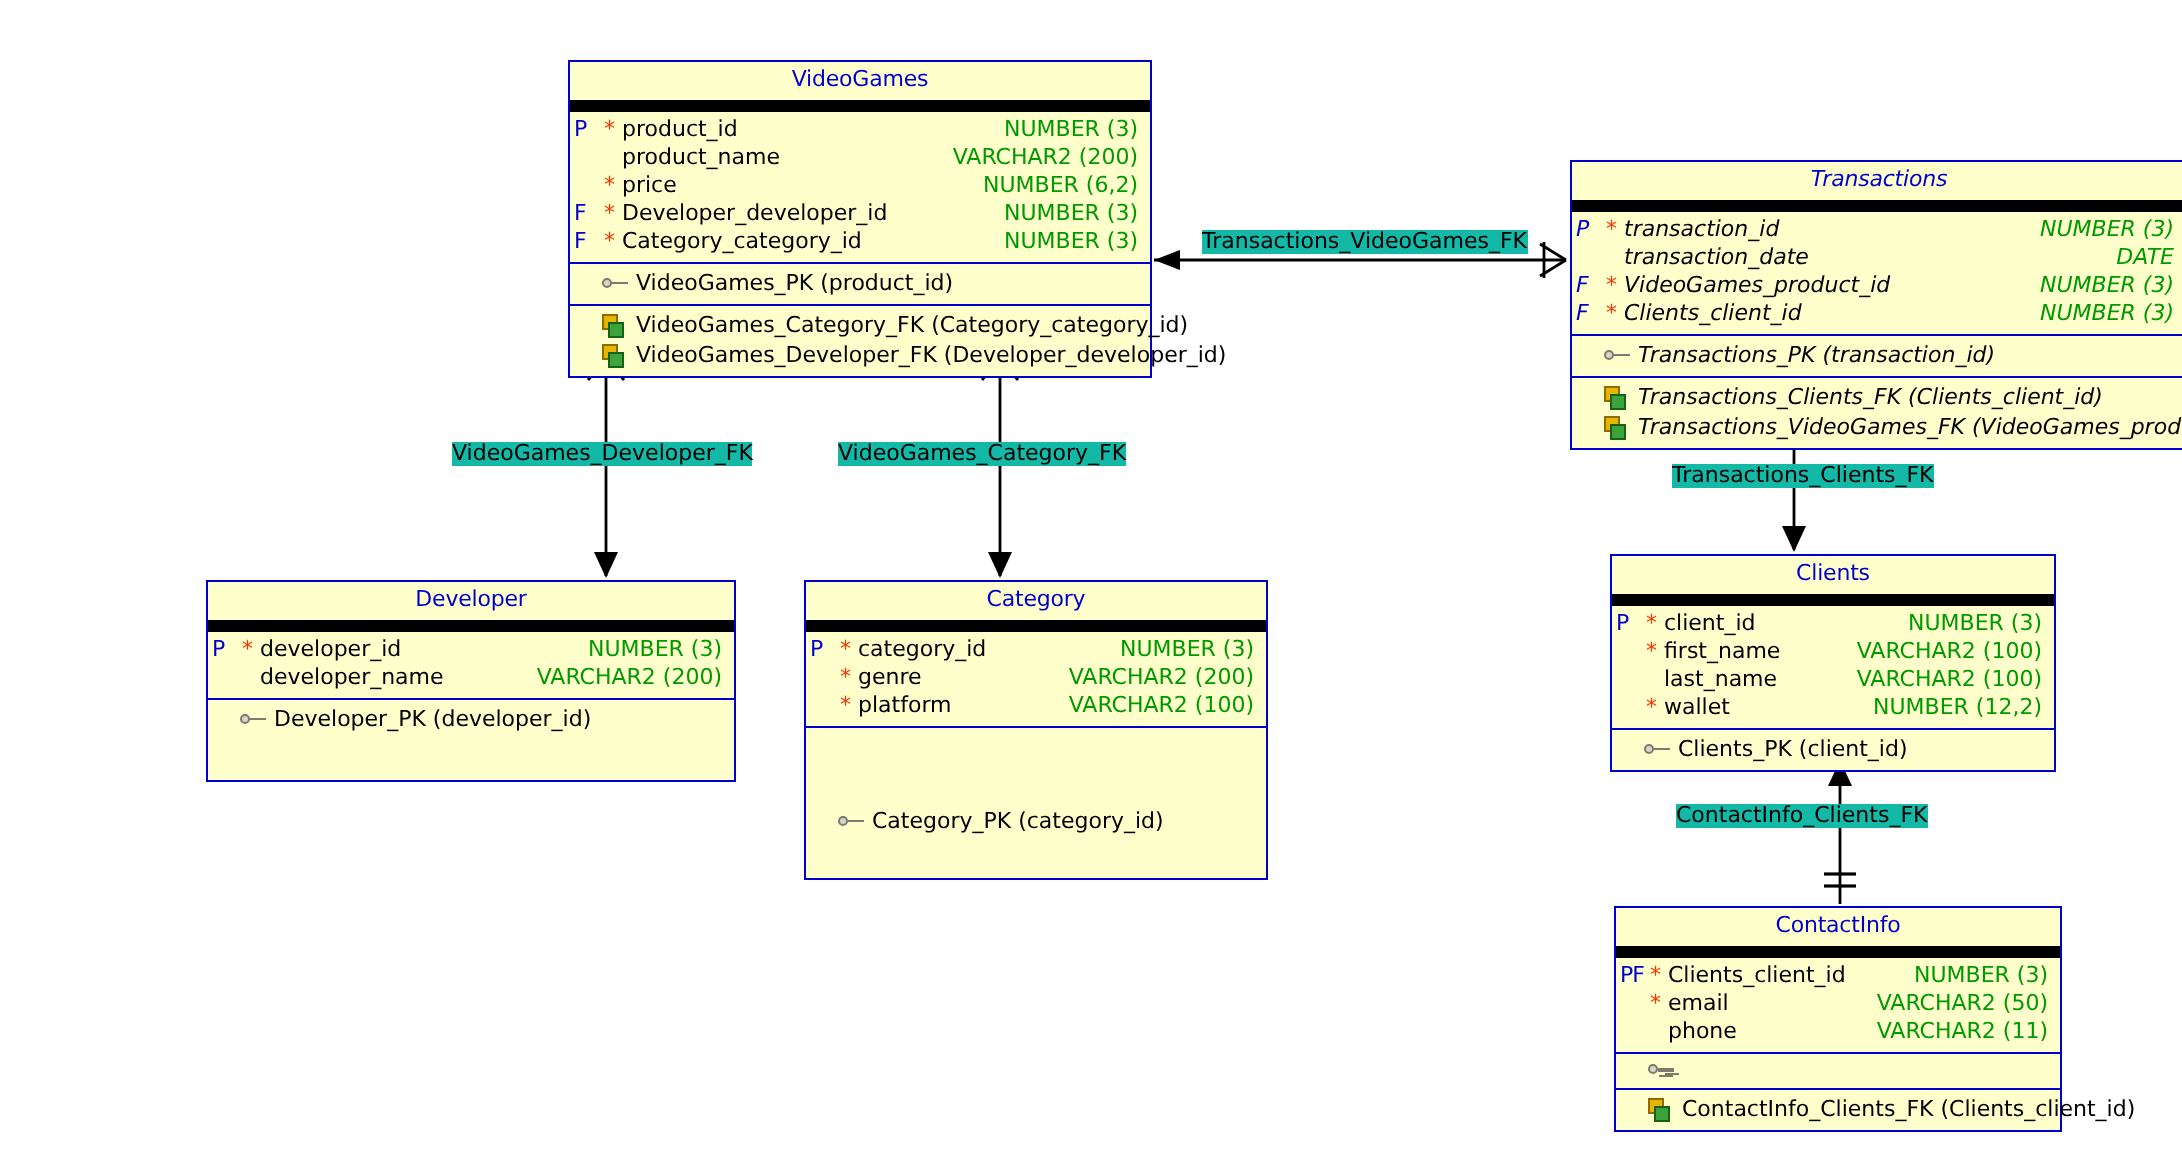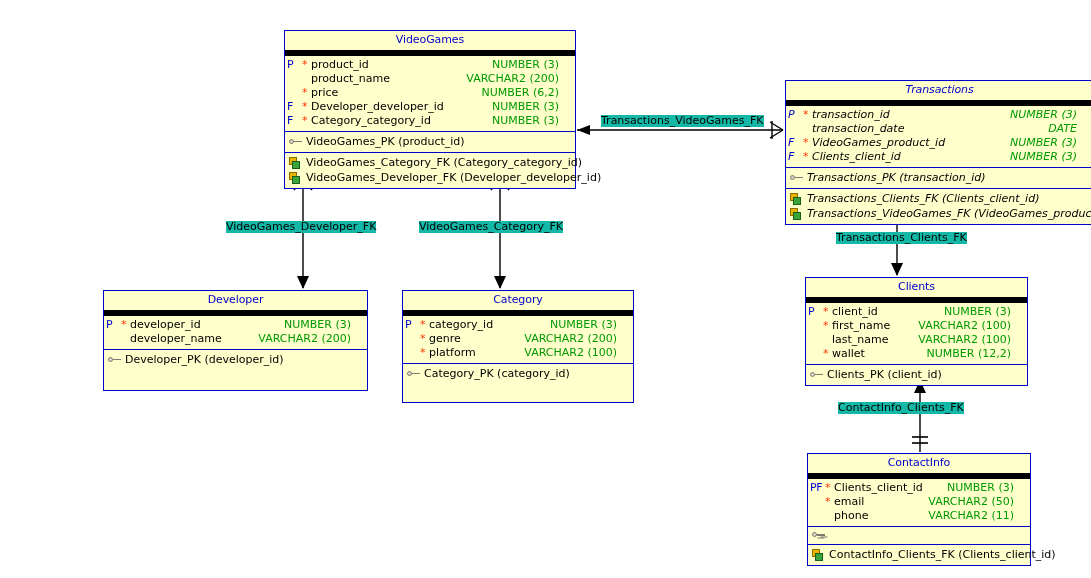"NUMBER (3)" .attr .atype { padding-right: 16px -> 6px }
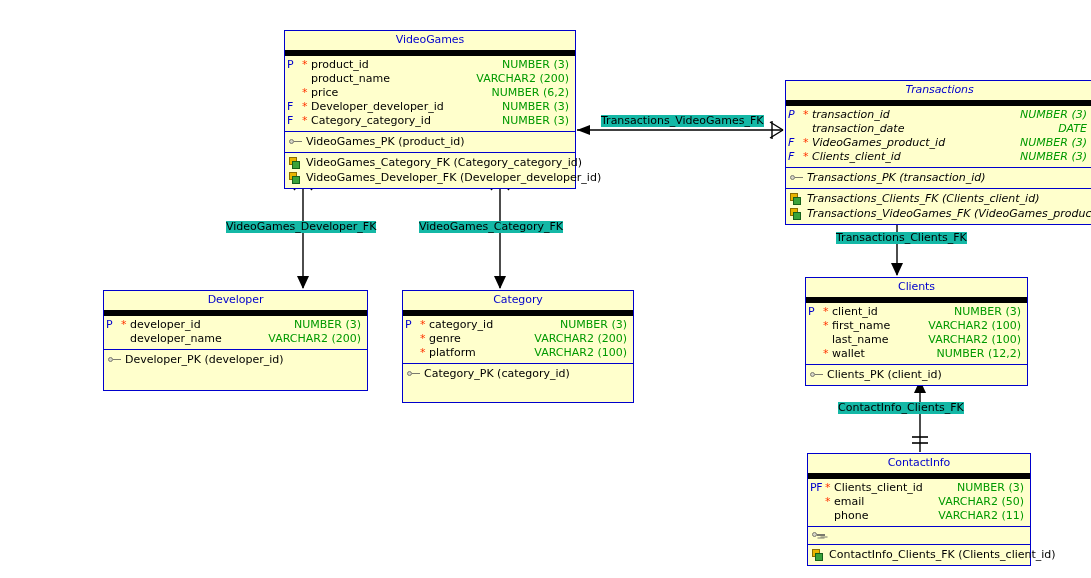"VideoGames_PK (product_id)" .keyrow { padding-left: 4px -> 16px }
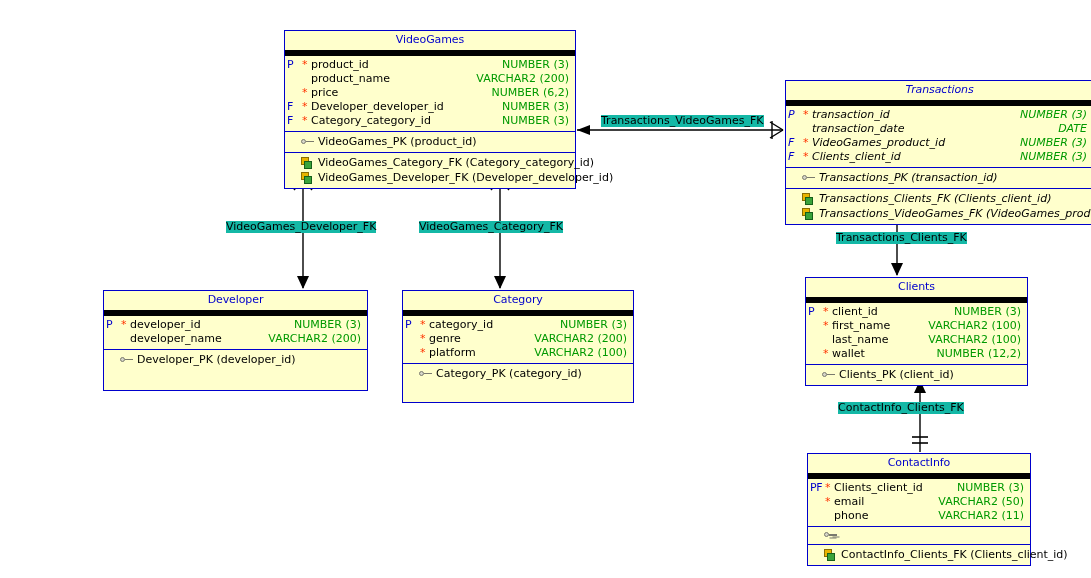"Category_PK (category_id)" div.ent-section { margin-top: none -> 37px }
